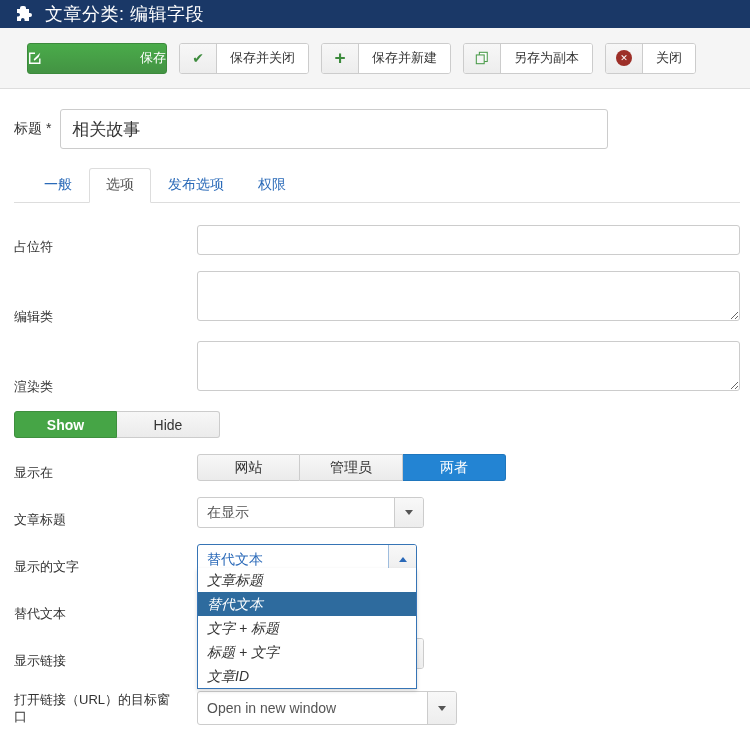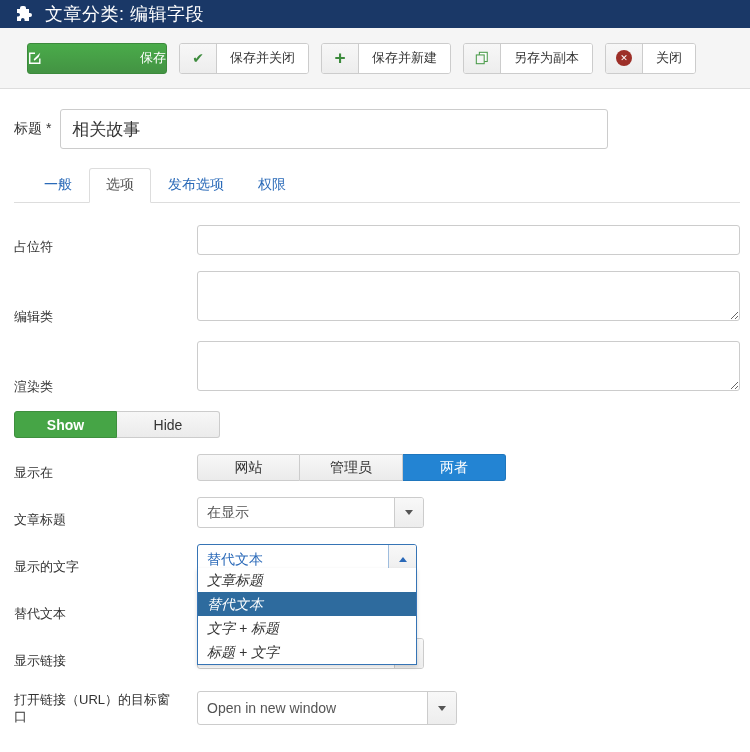"文章ID" div.opt { html: none -> <div>文章ID</div> }
